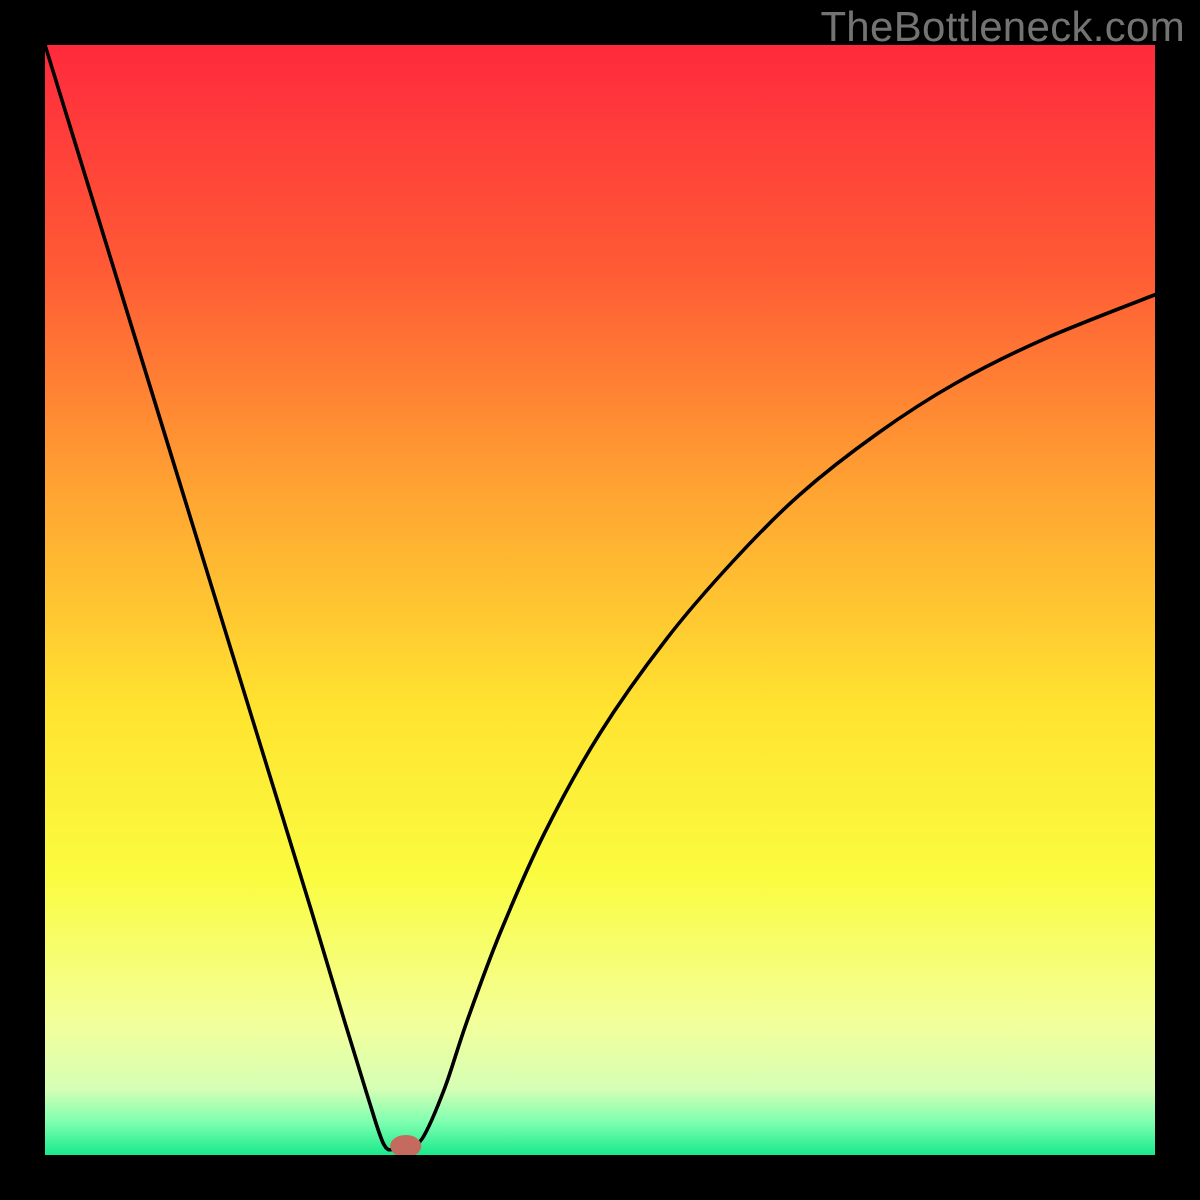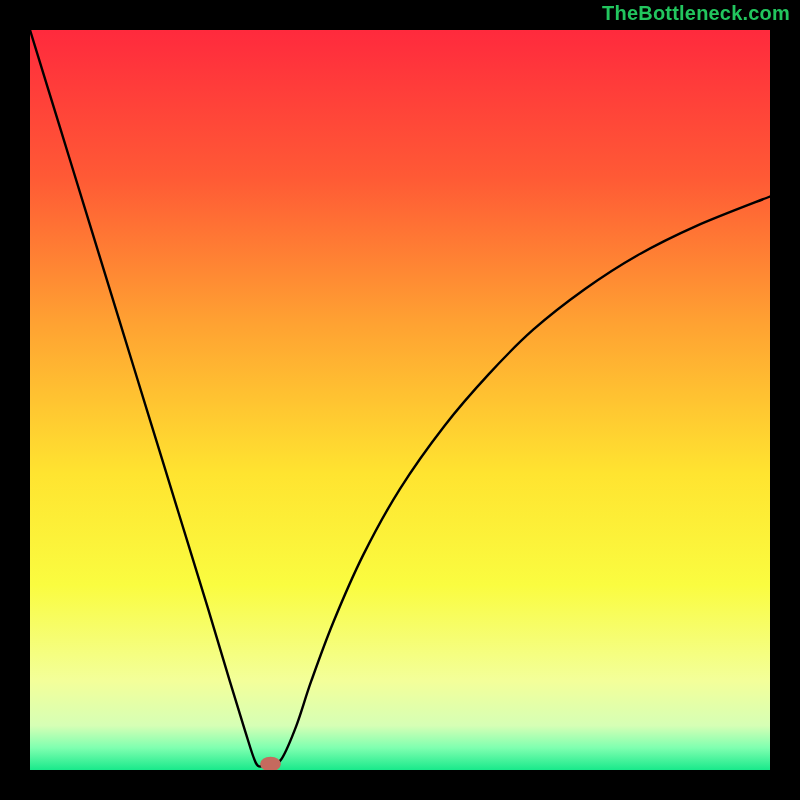"TheBottleneck.com" .watermark { color: #22c55e -> #737373; font-size: 20px -> 28px; font-weight: bold -> normal }
